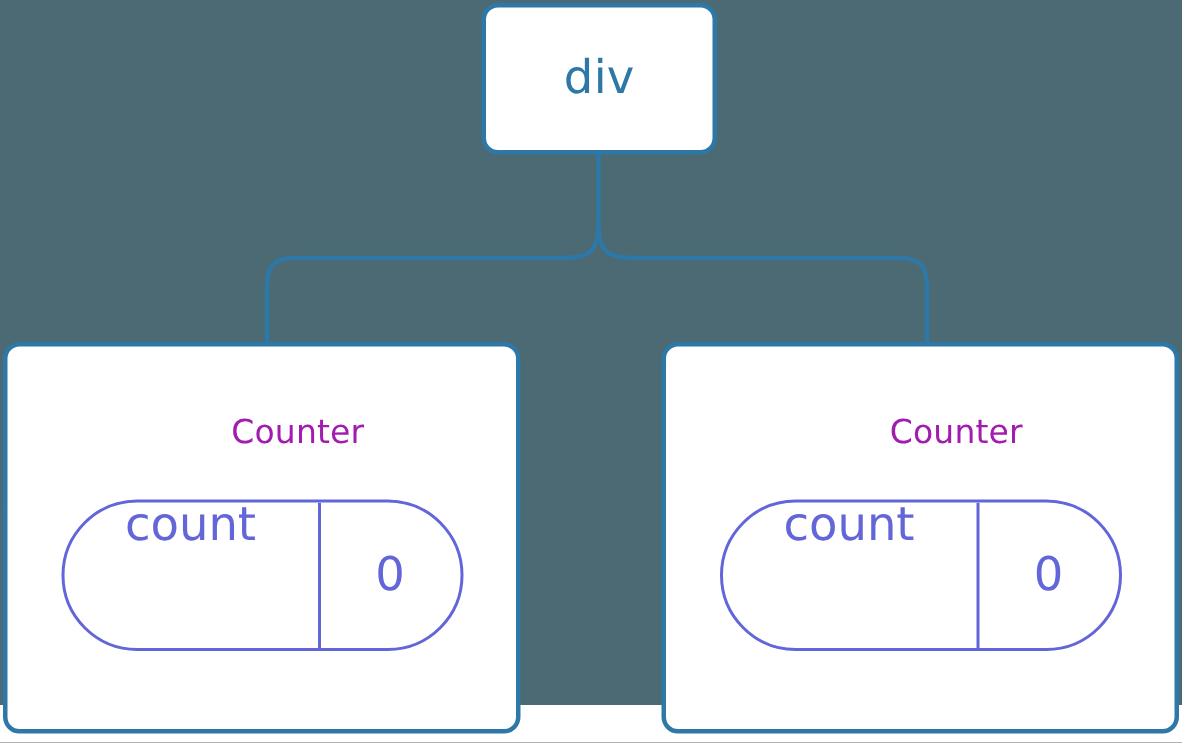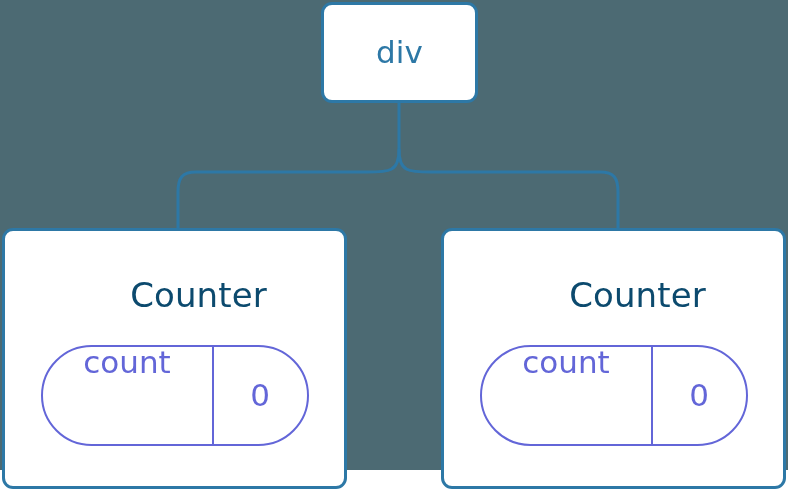"Counter" .node-child .node-title { color: #0c4a6e -> #a21caf; font-size: 34px -> 22px }
